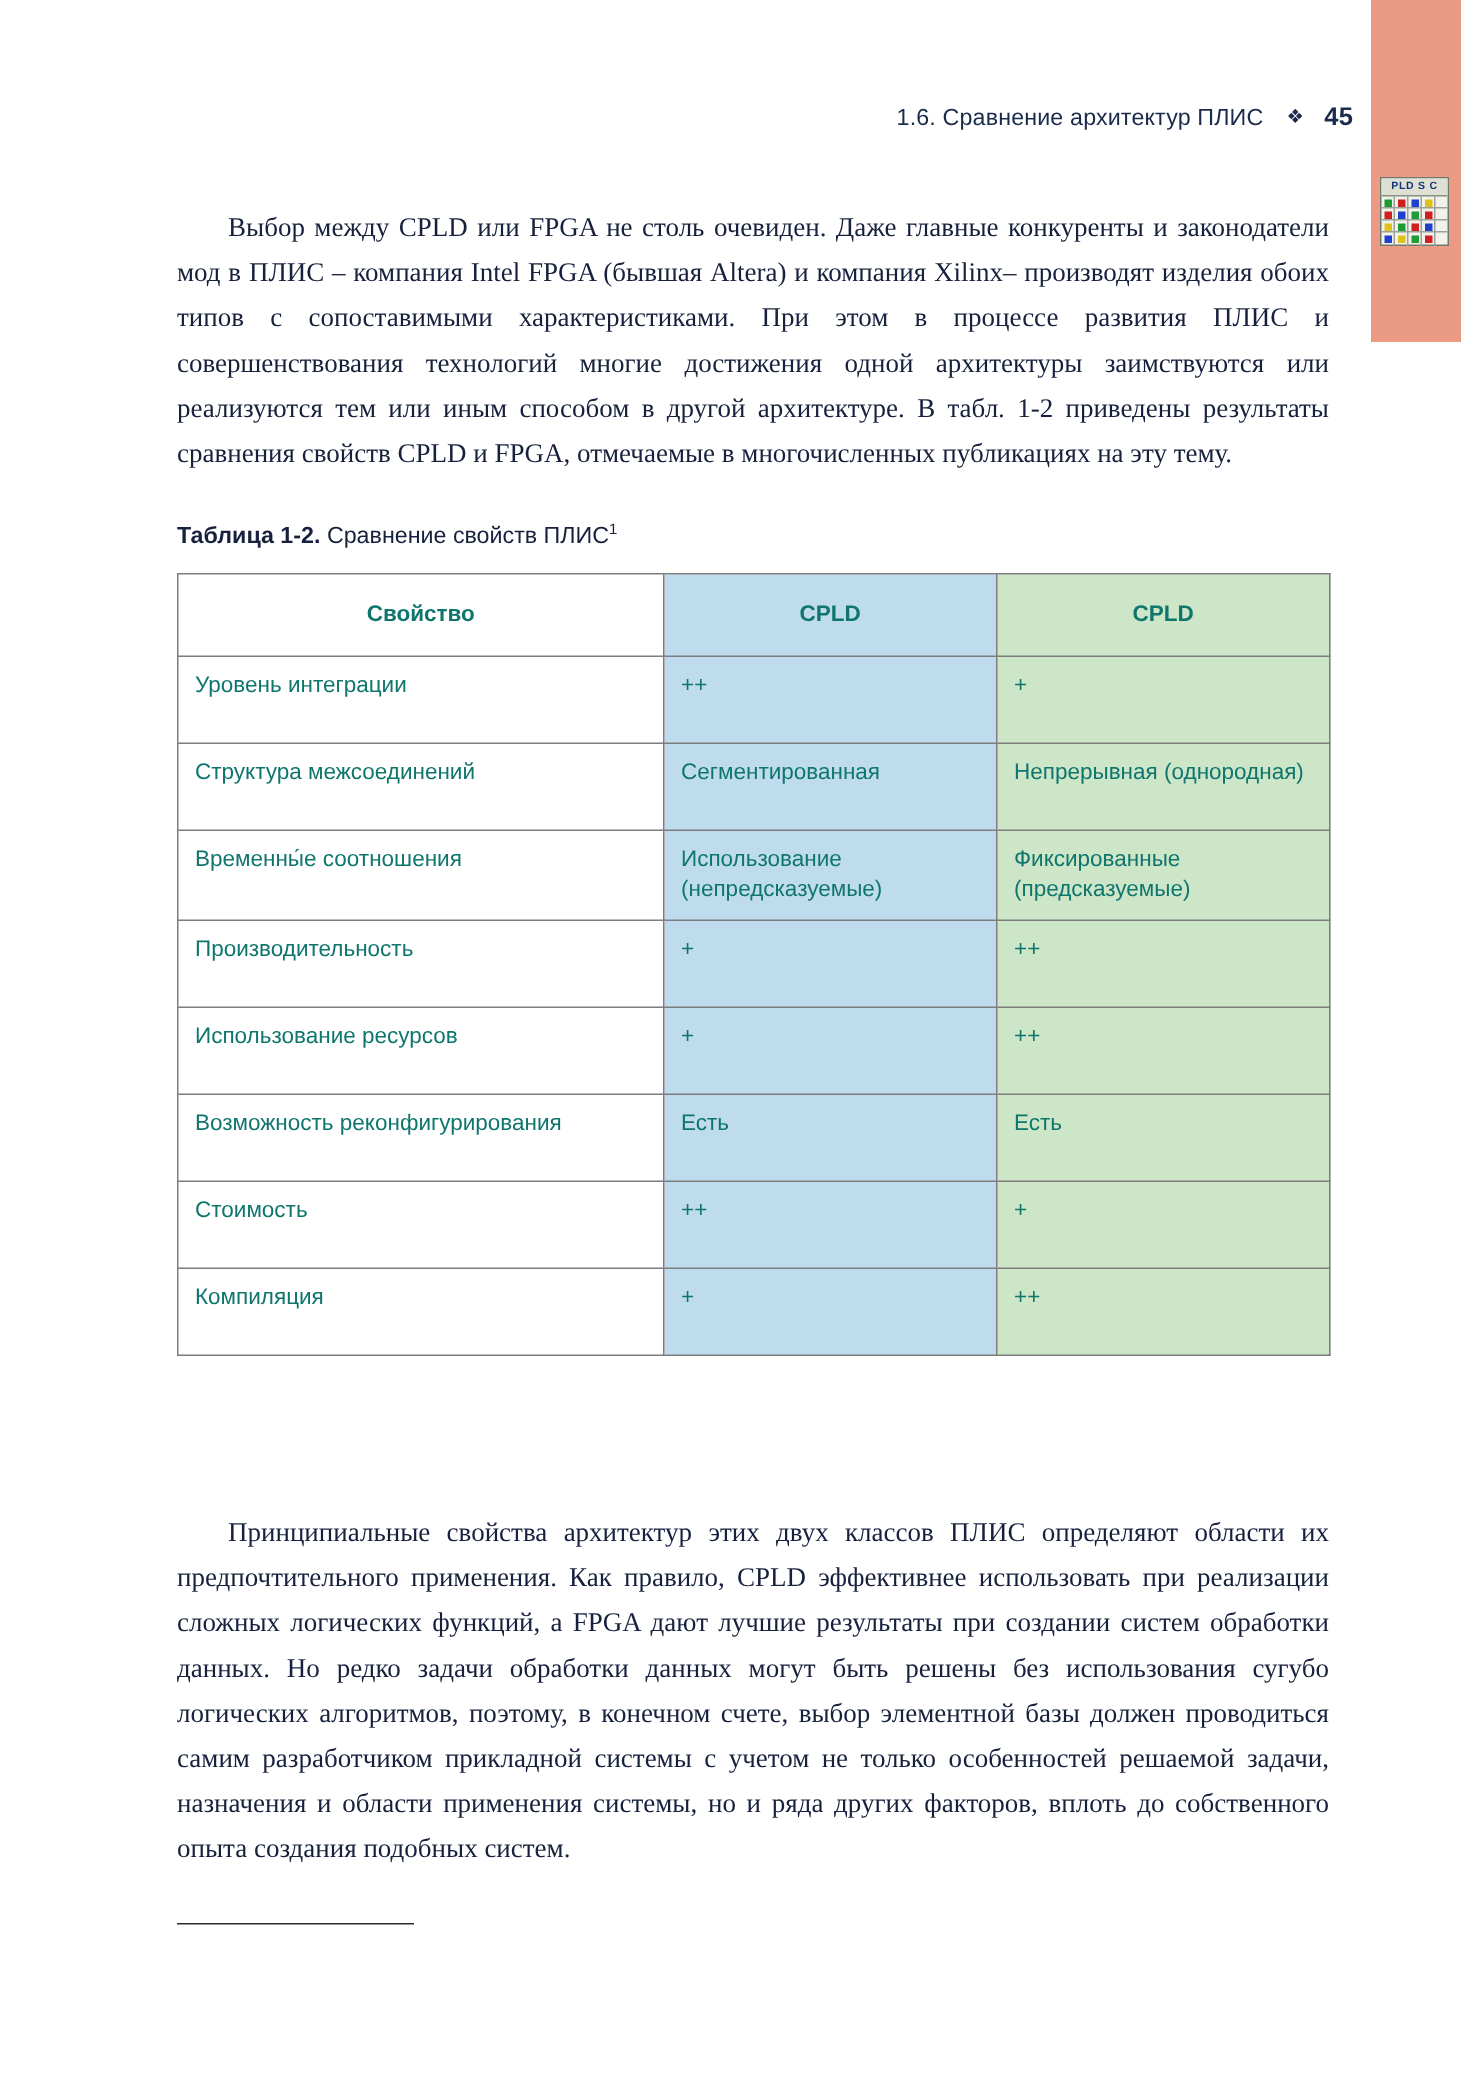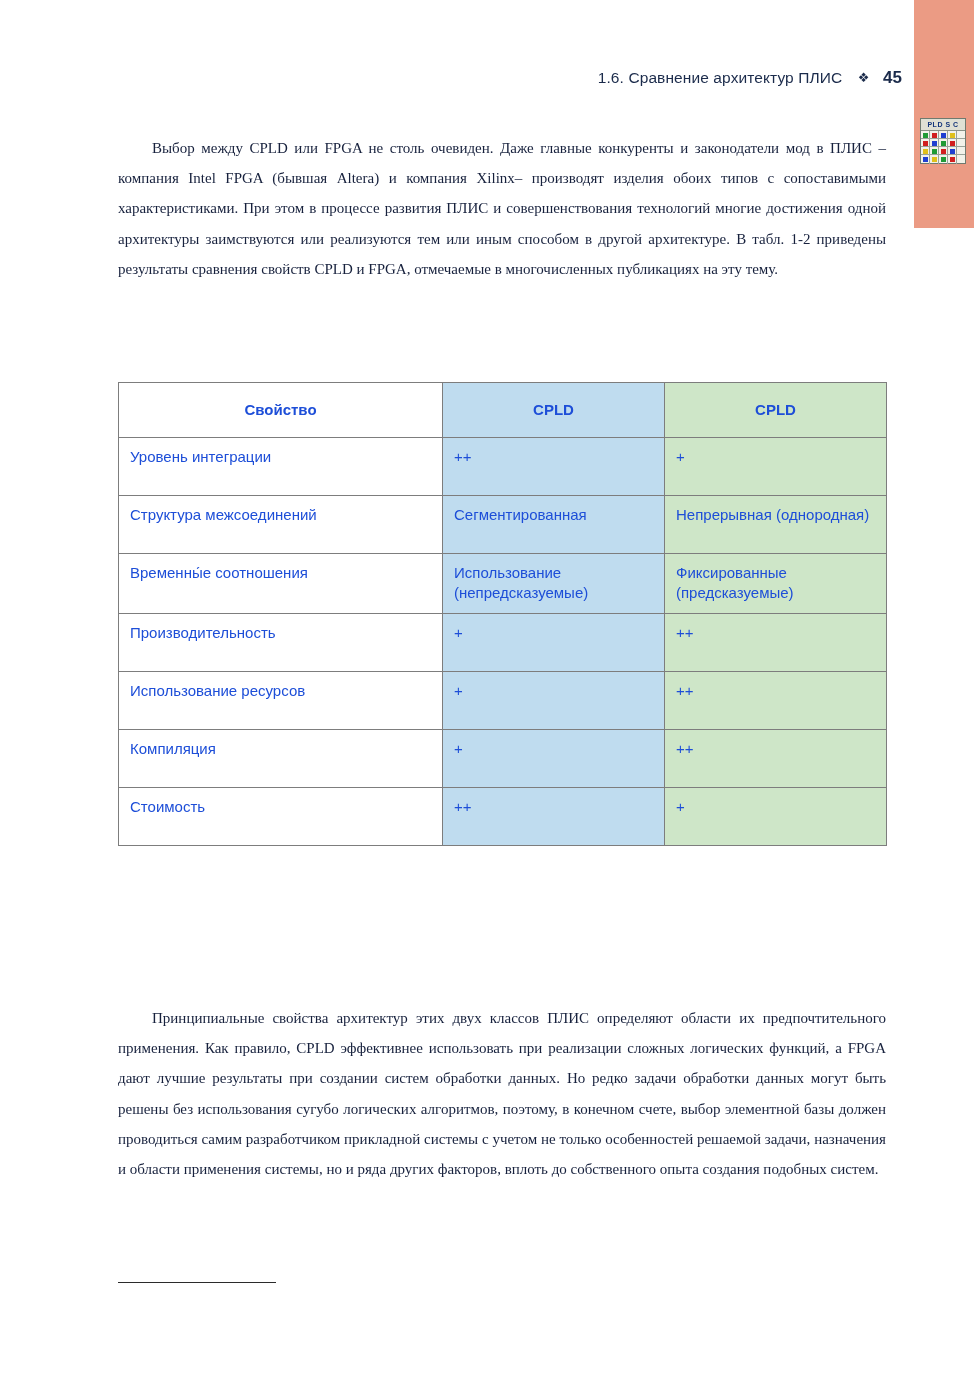"Выбор между CPLD или FPGA" .para { font-size: 15px -> 18px }
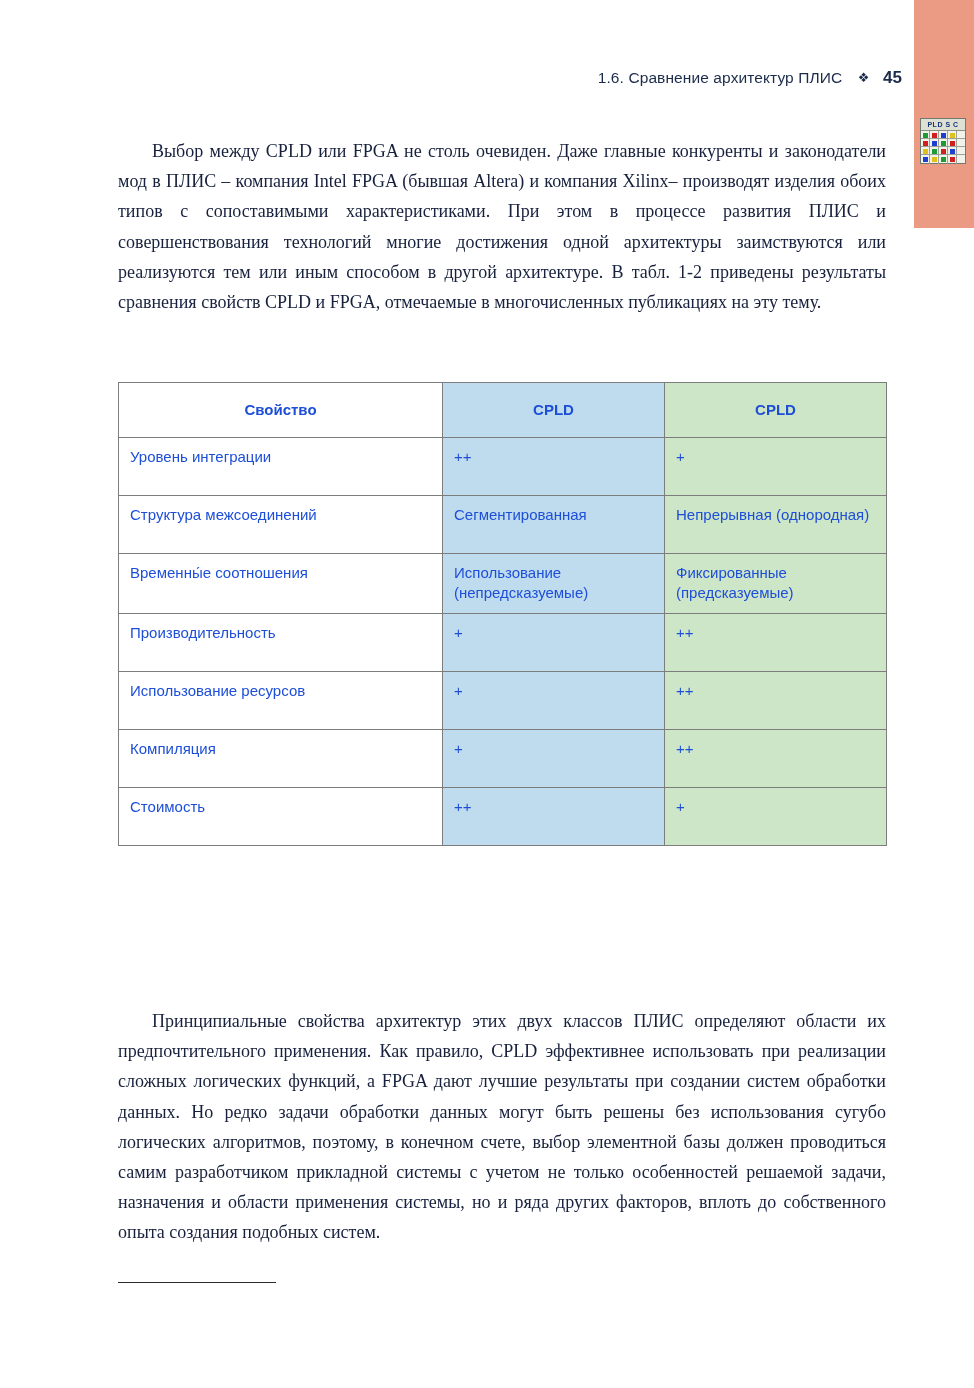"Таблица 1-2. Сравнение свойств ПЛИС1" div.table-caption { html: none -> <div> <b>Таблица 1-2.</b><span> Сравнение свойств ПЛИС</span><sup>1</sup> </div> }
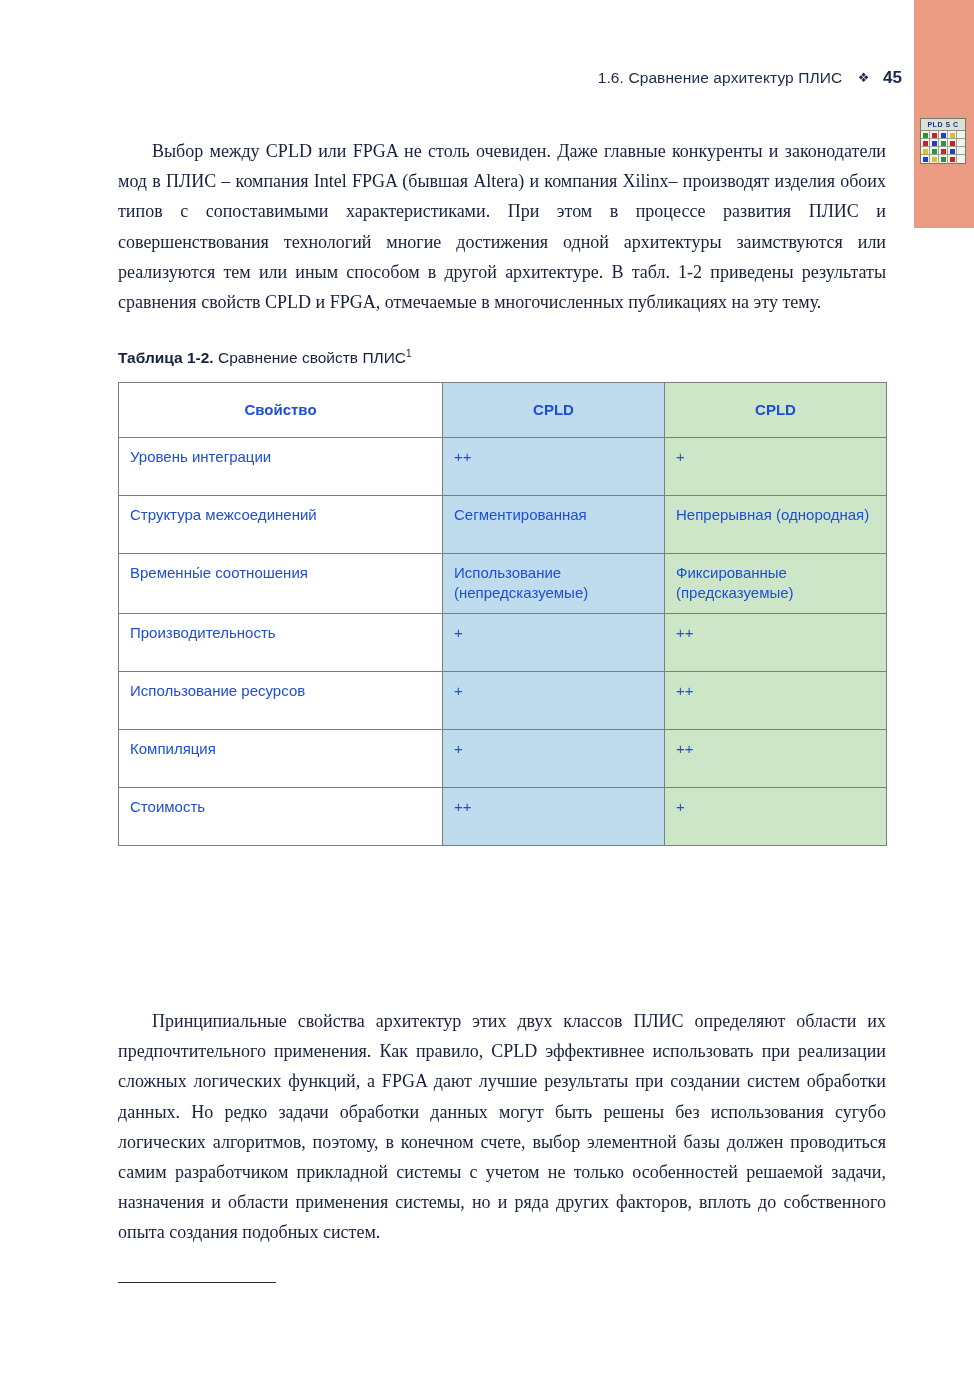"Свойство" table.cmp { color: #1d4ed8 -> #0f766e }
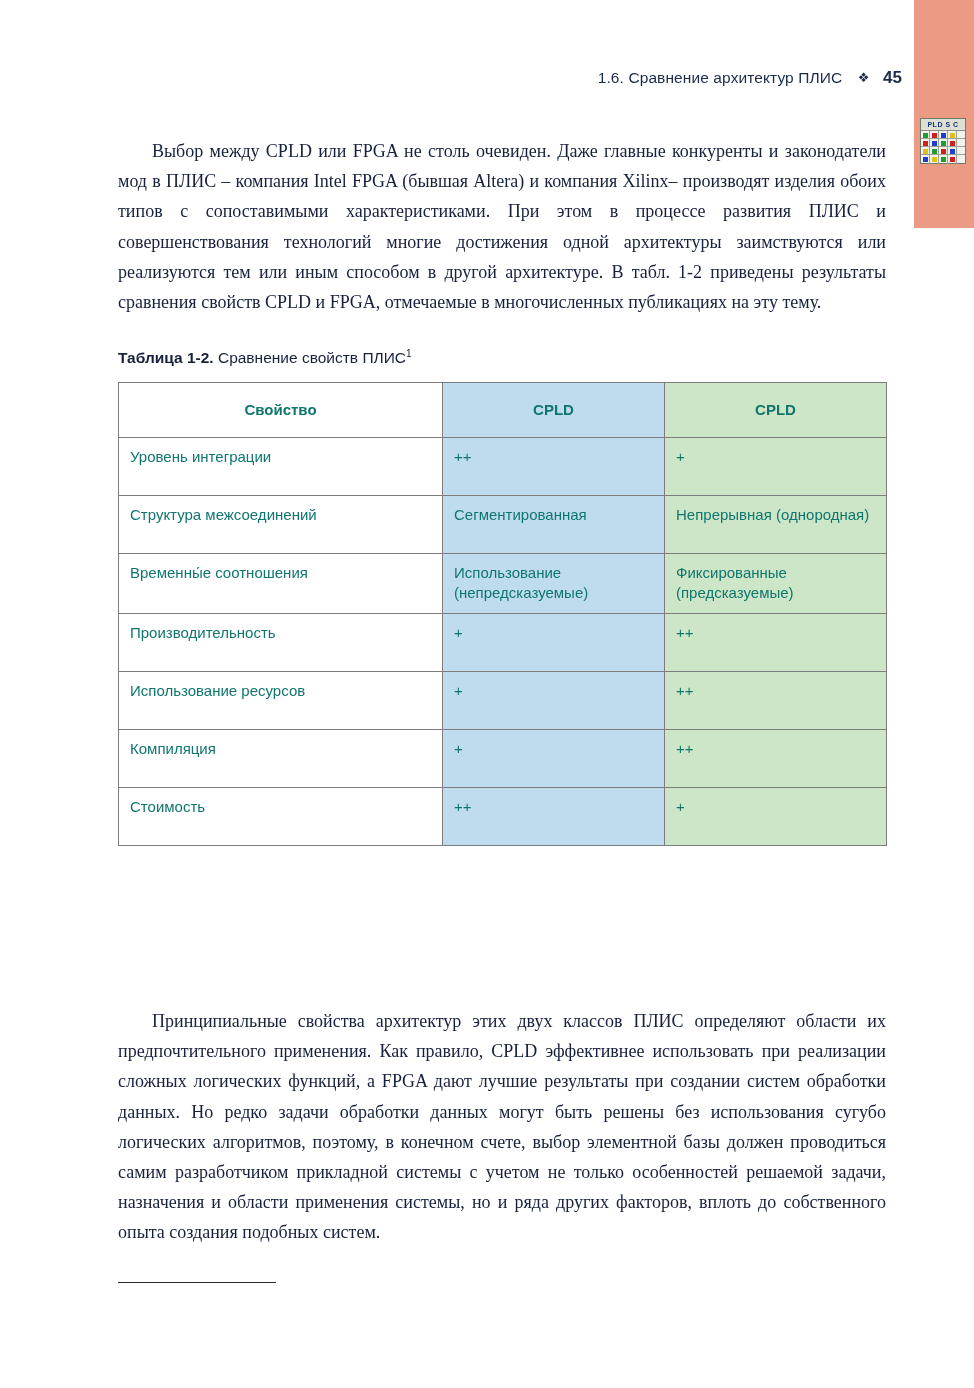"Возможность реконфигурирования" tr { html: none -> <tr> <td>Возможность реконфигурирования</td> <td>Есть</td> <td>Есть</td> </tr> }
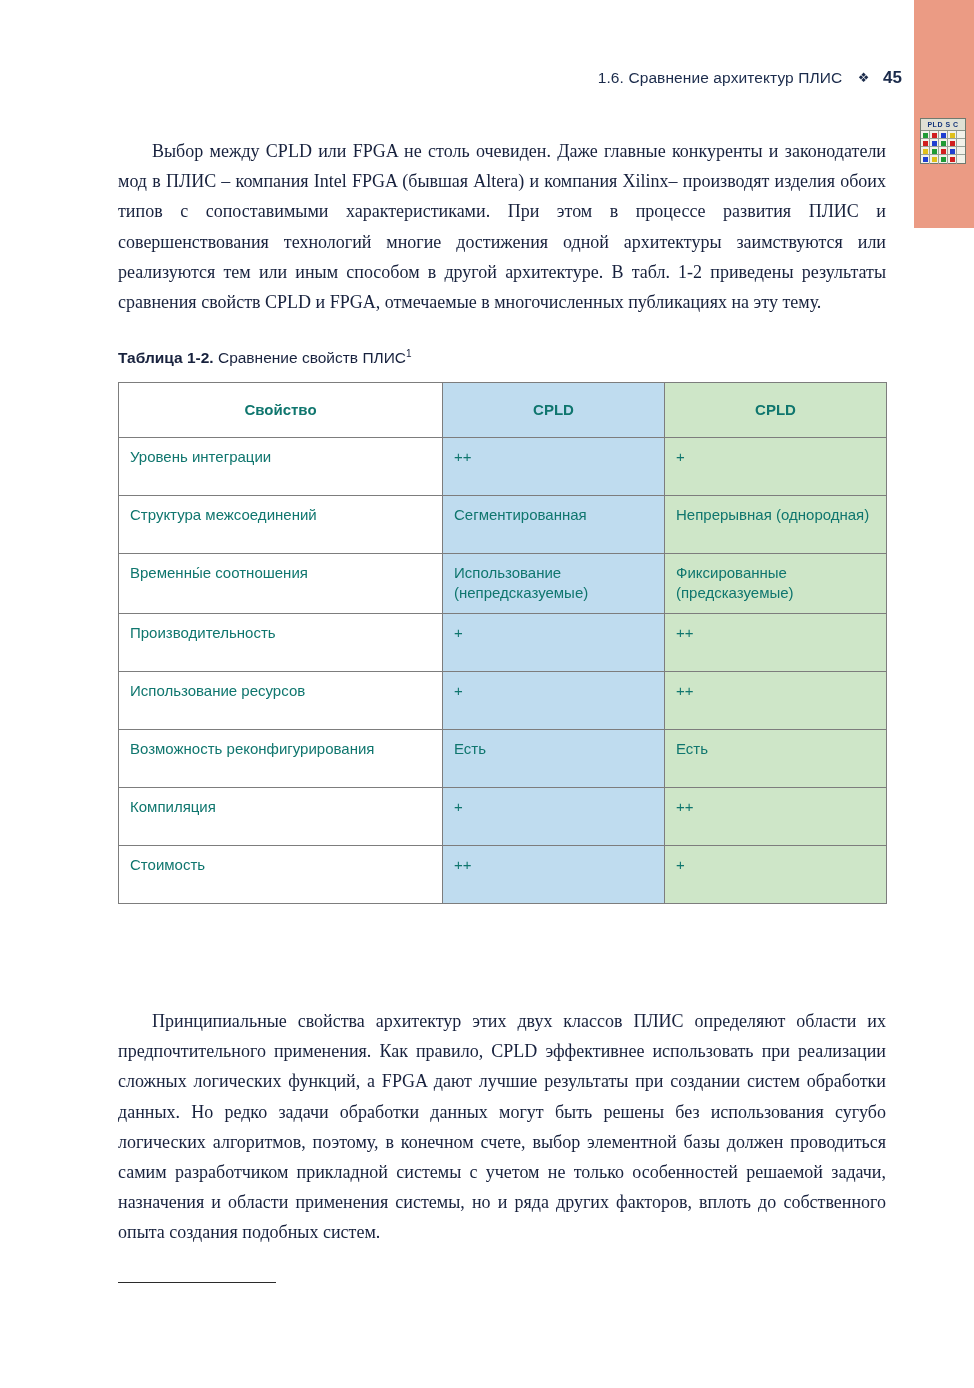"Компиляция" tr { order: before "Стоимость" -> after "Стоимость" }
